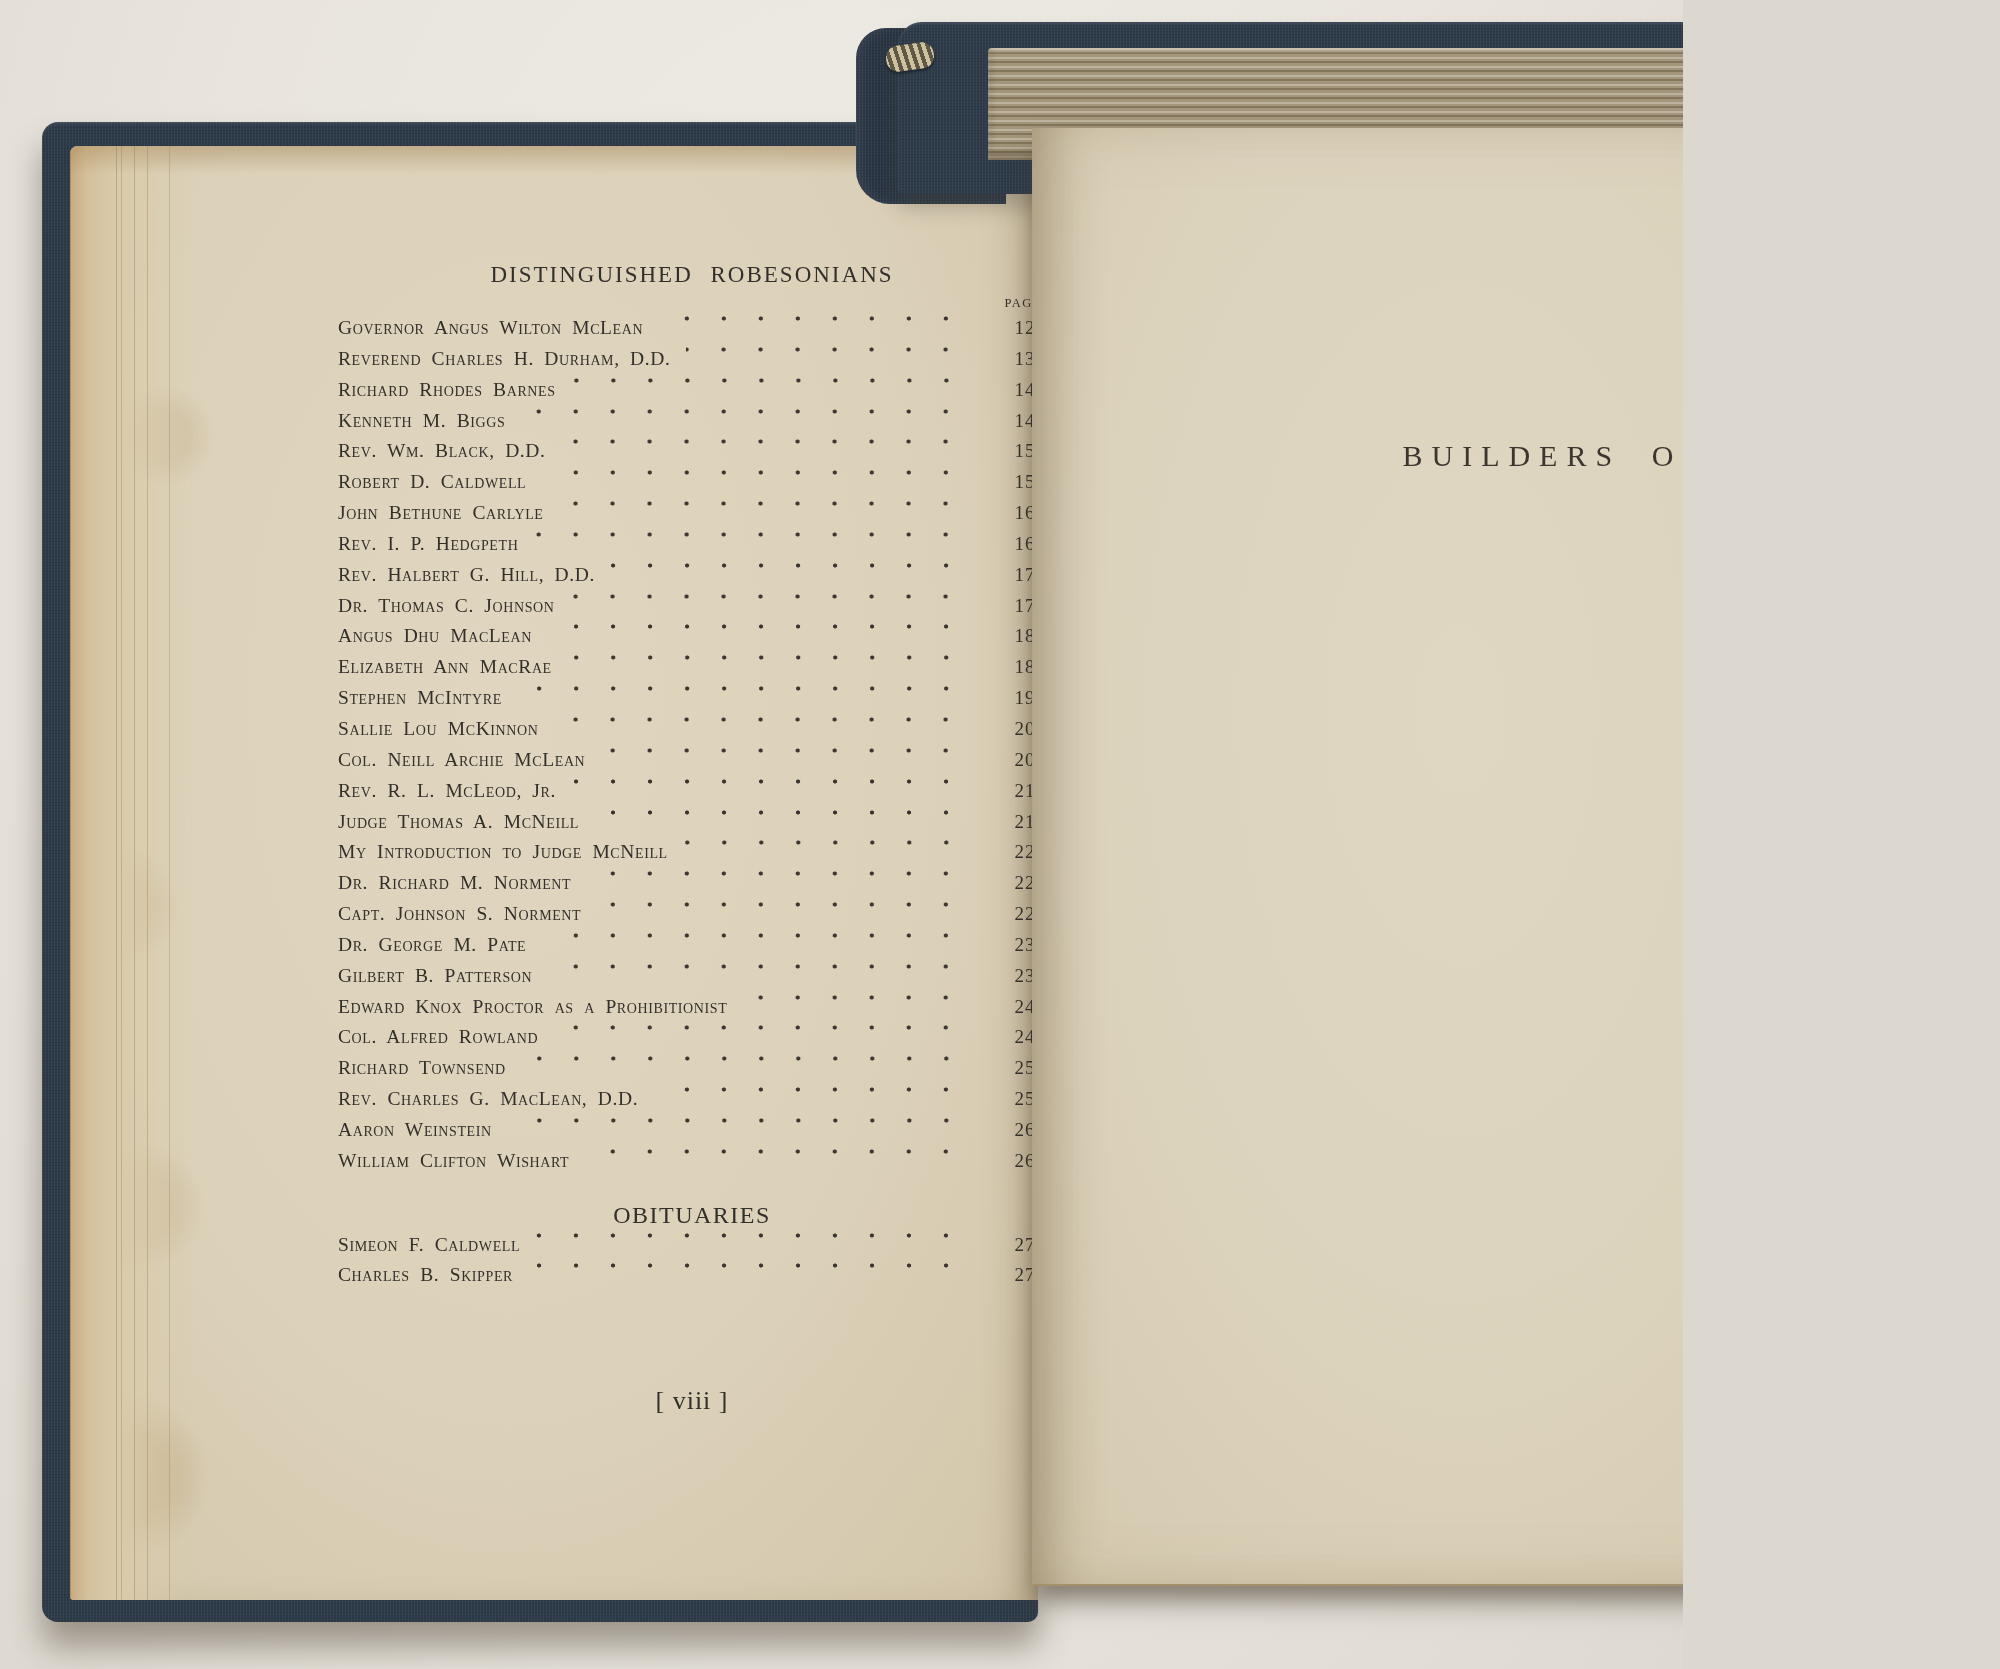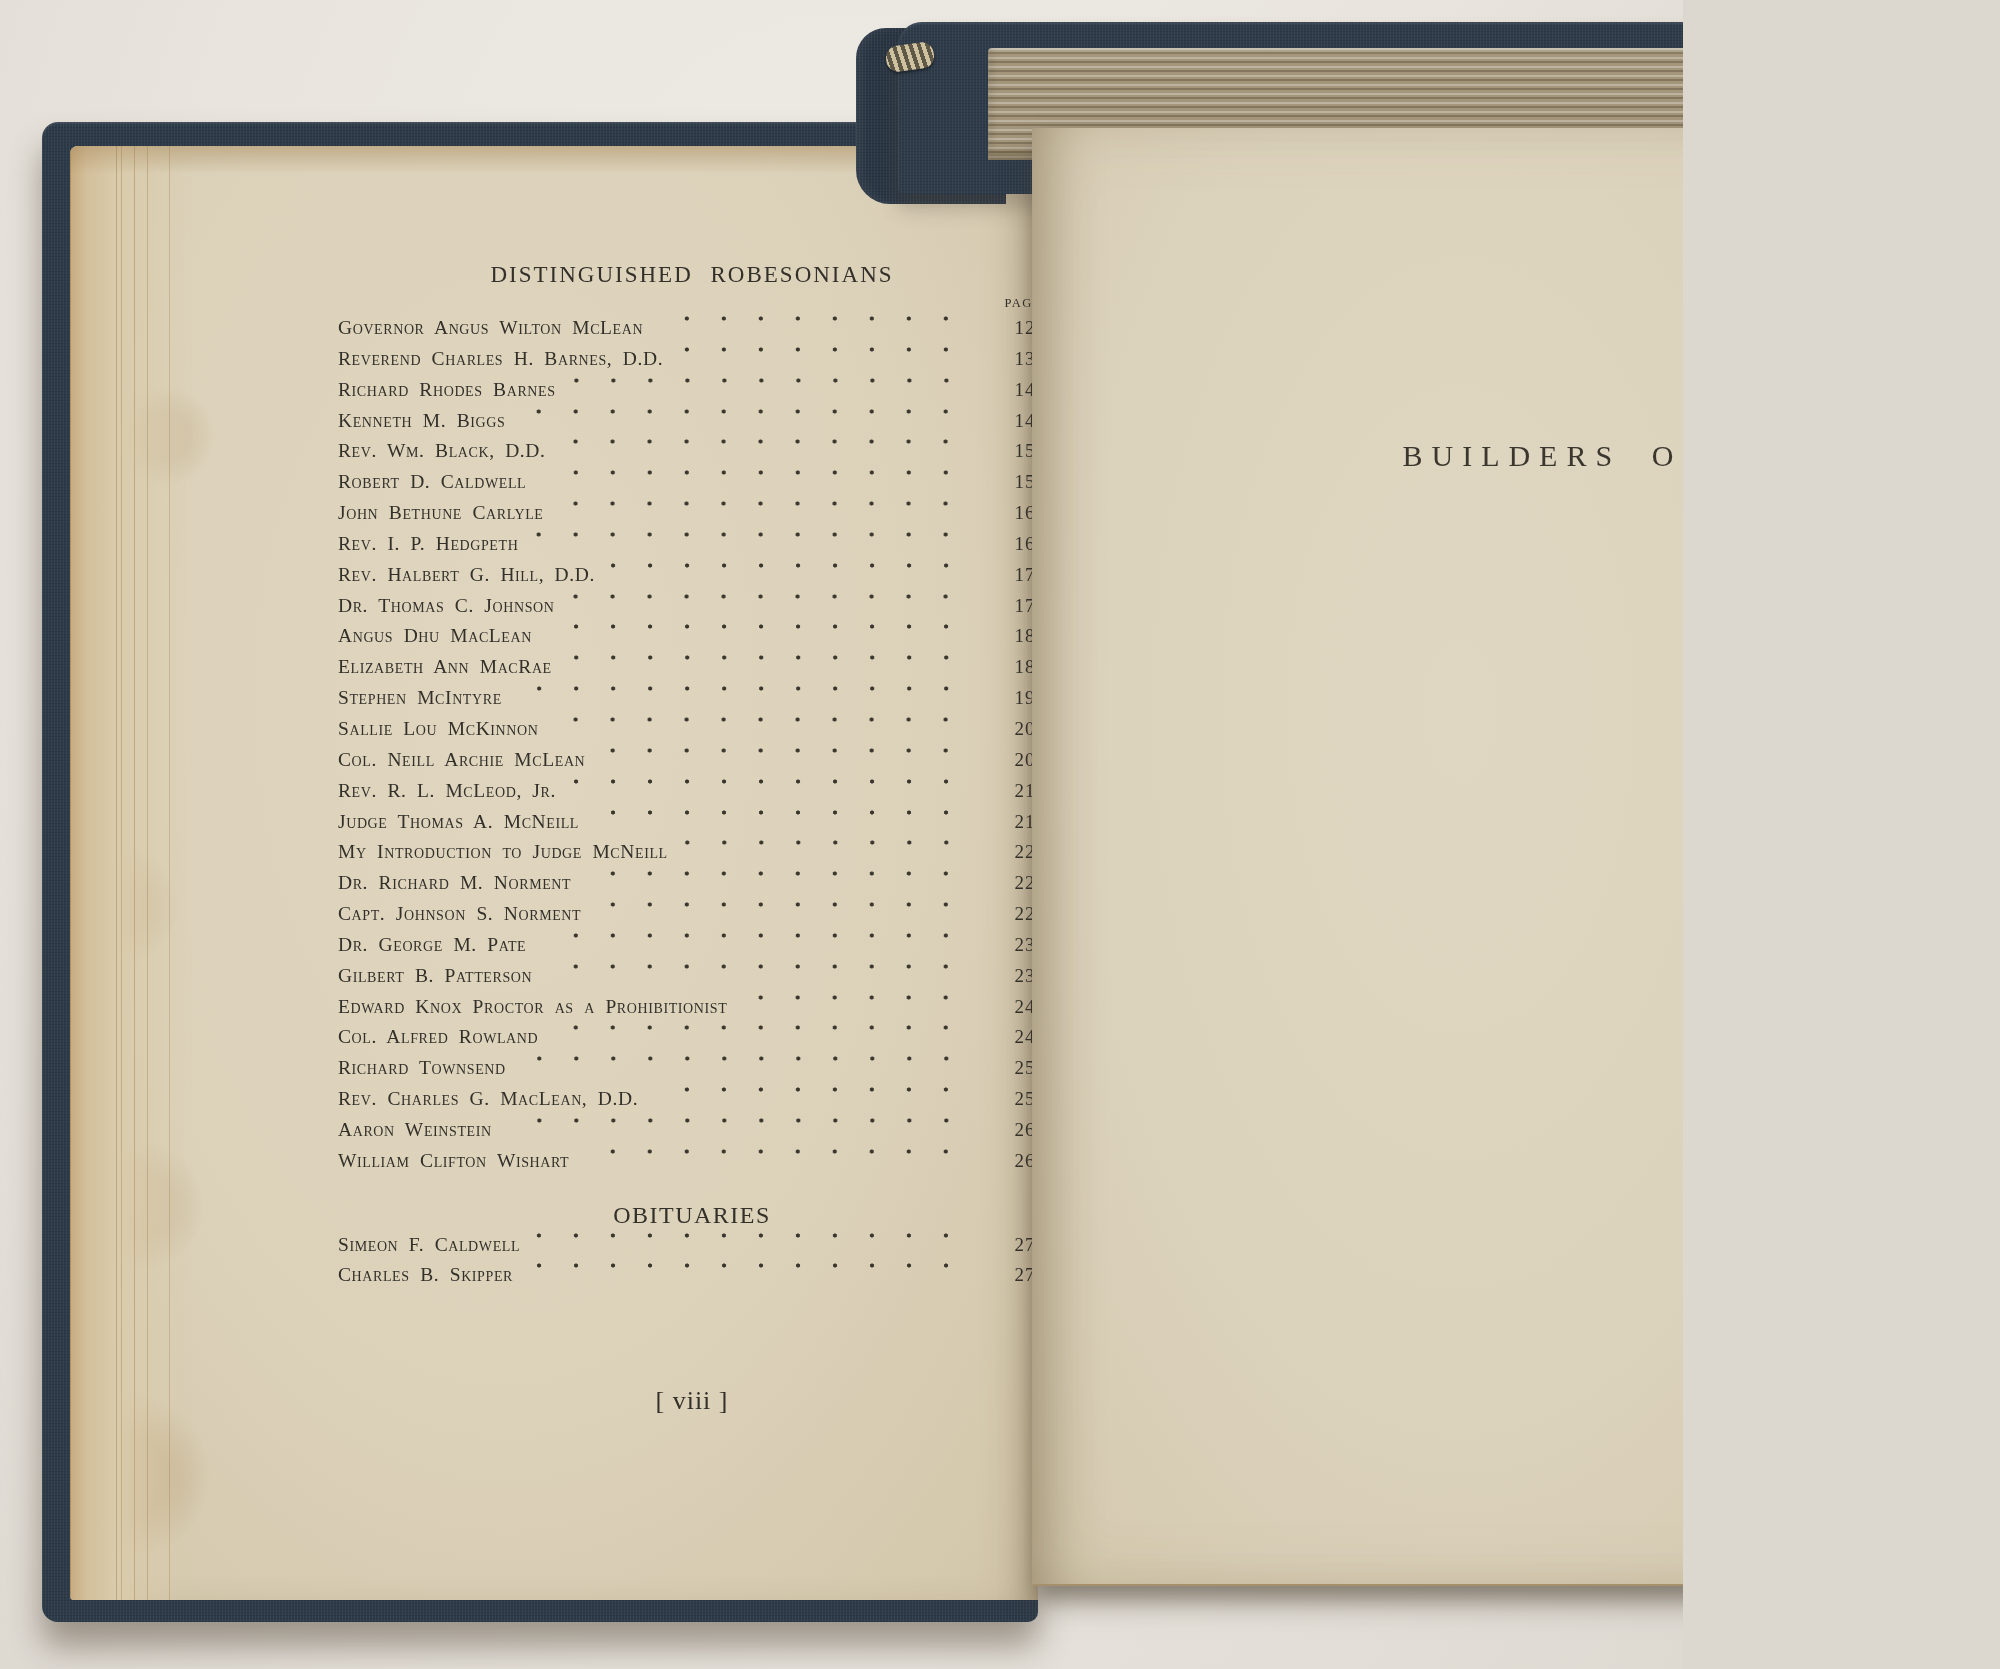"Reverend Charles H. Barnes, D.D." span.toc-name { text: Barnes -> Durham }
